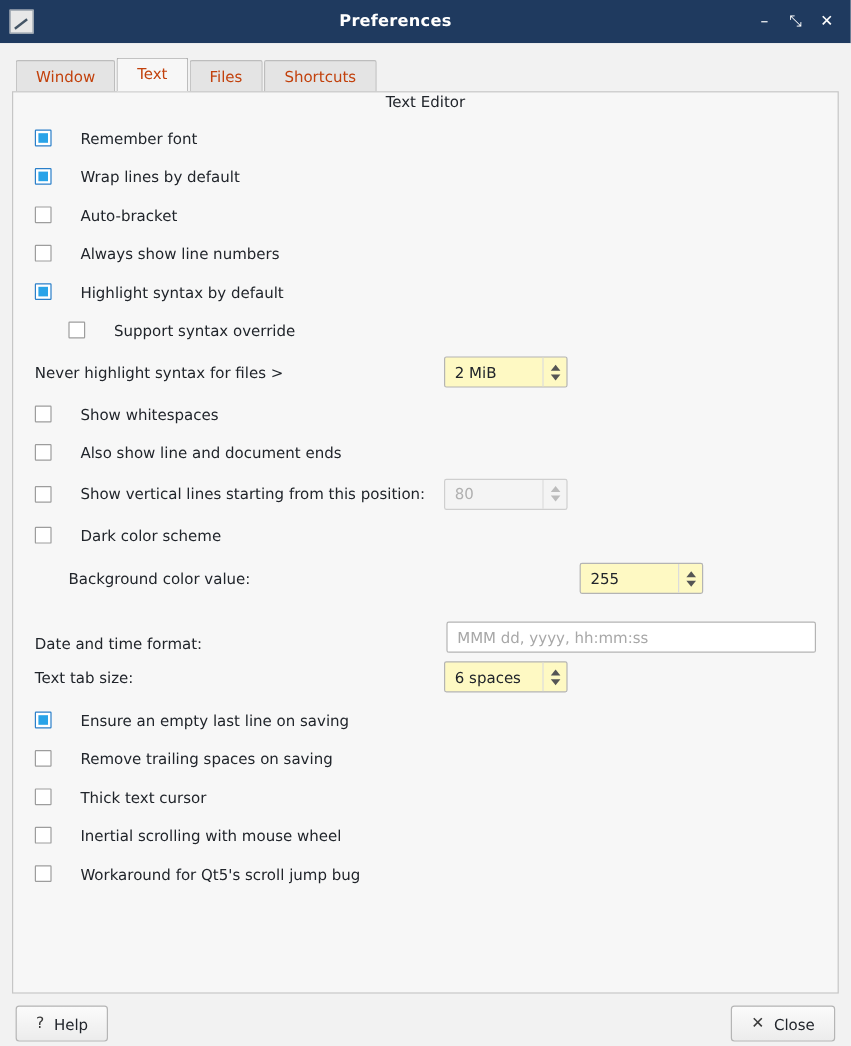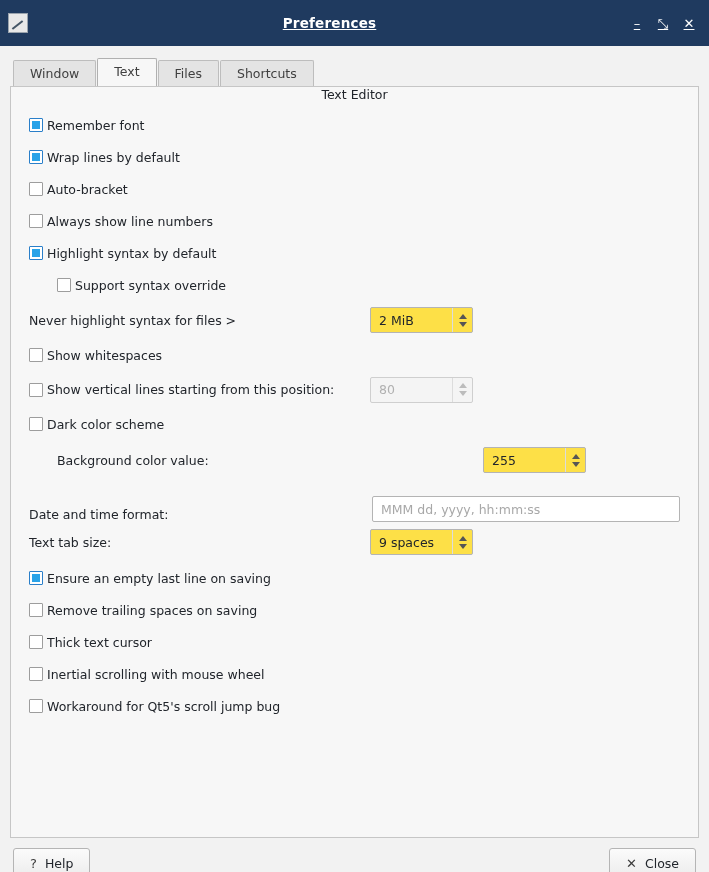"Preferences" .titlebar { height: 46px -> 36px; text-decoration: underline -> none }
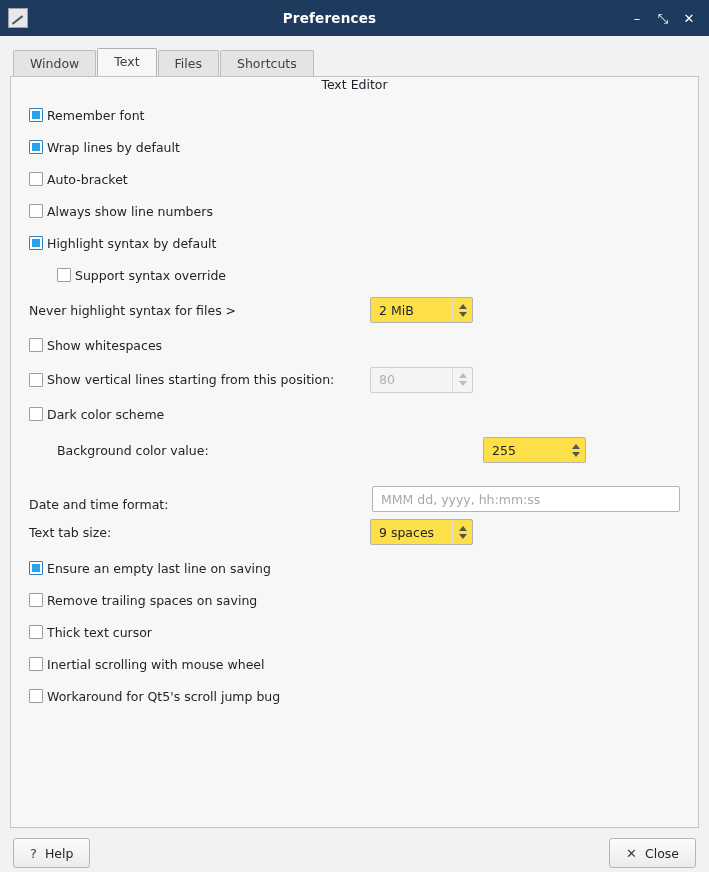"Window" .tab { color: #404040 -> #c2410c }
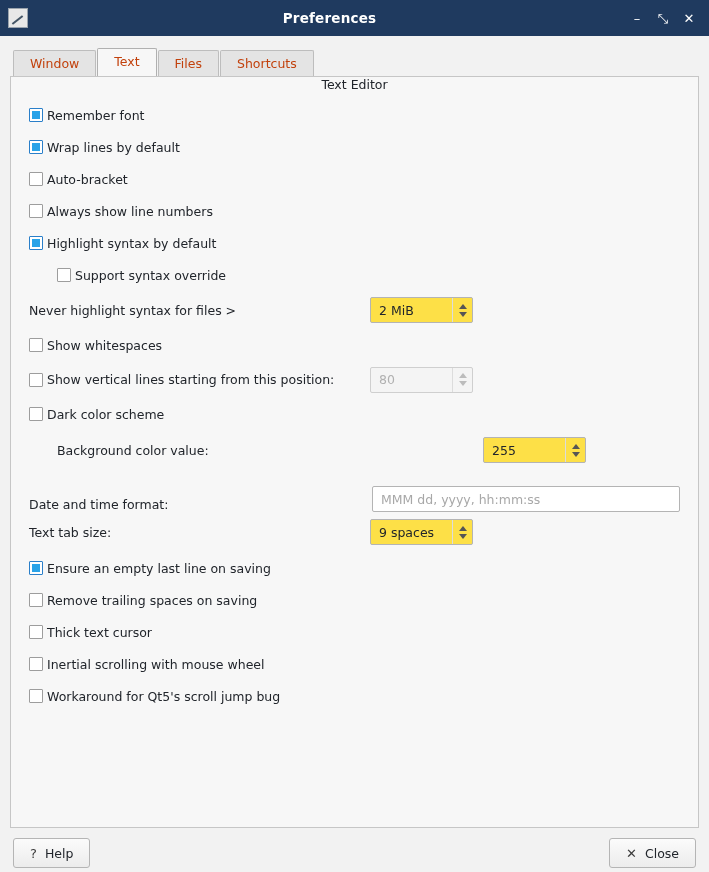"Remember font" .check { gap: 4px -> 24px }
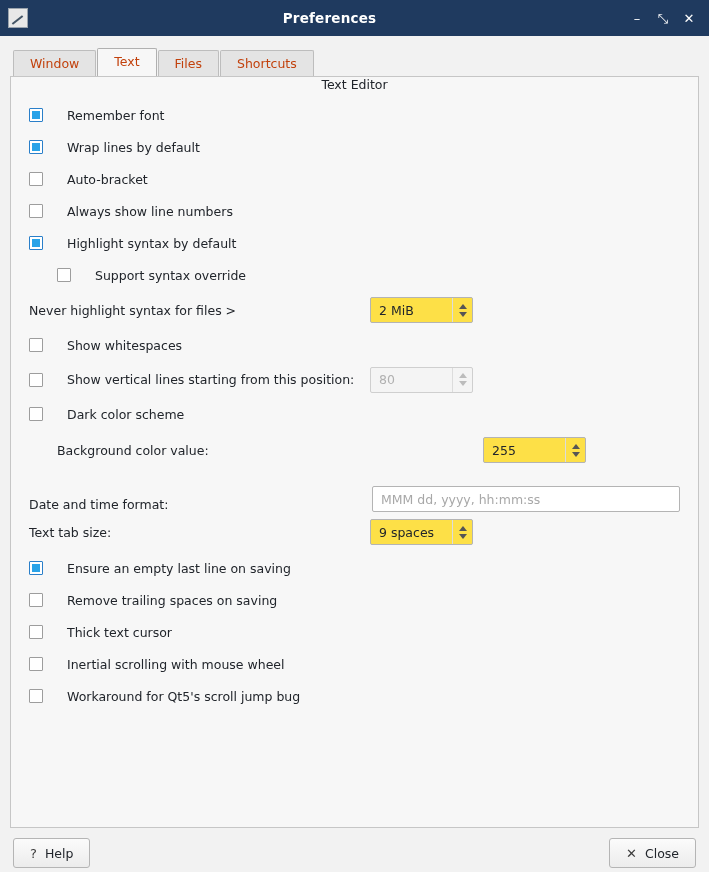"2 MiB" .spin { background: #fde047 -> #fef9c3 }
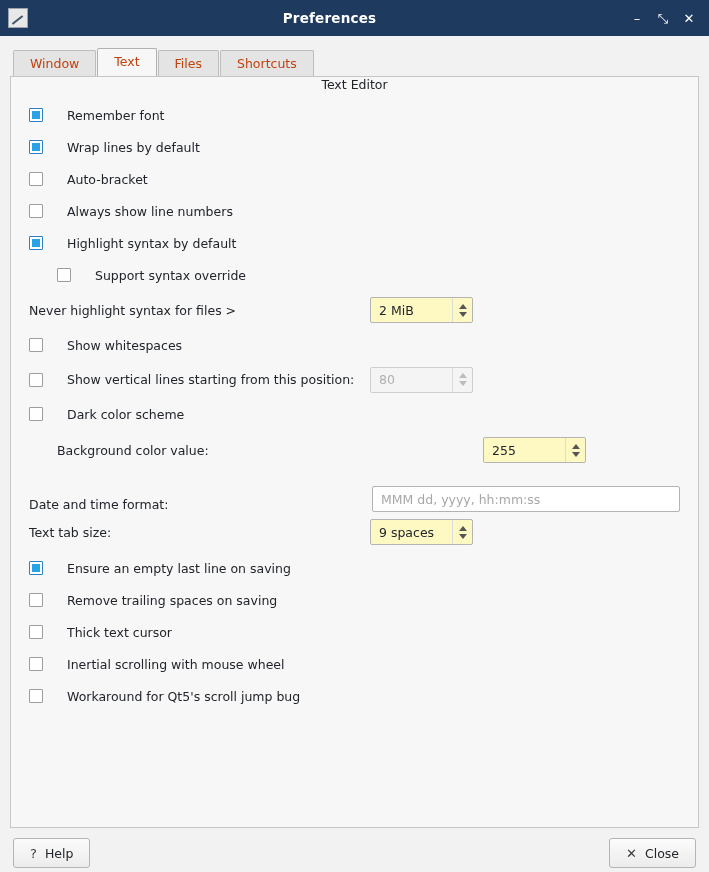"Also show line and document" div.row { html: none -> <div> <div> <div></div> <div>Also show line and document ends</div> </div> </div> }
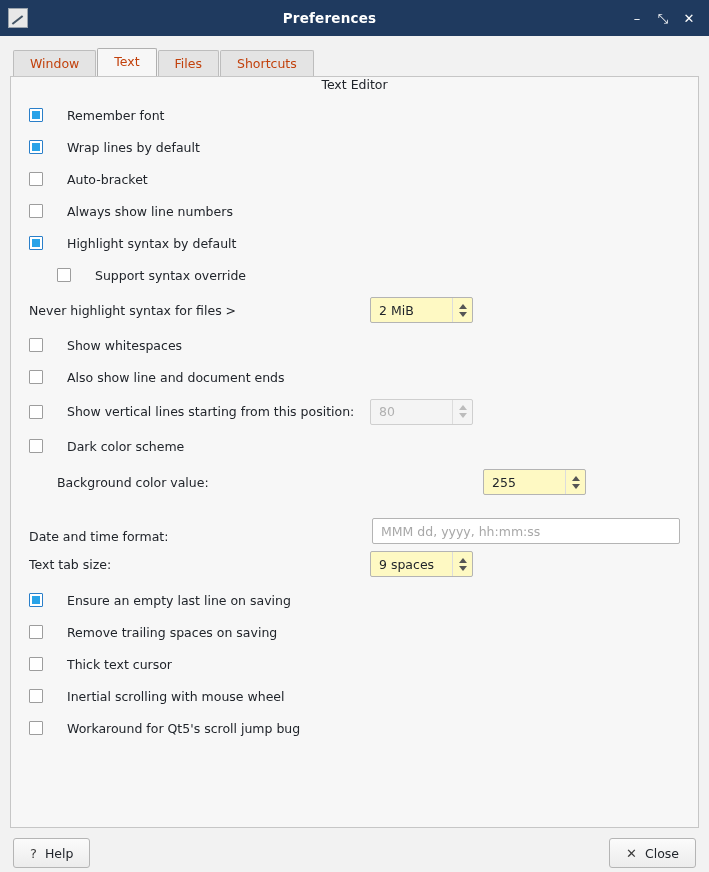"9 spaces" div.val { text: 9 -> 6 }
